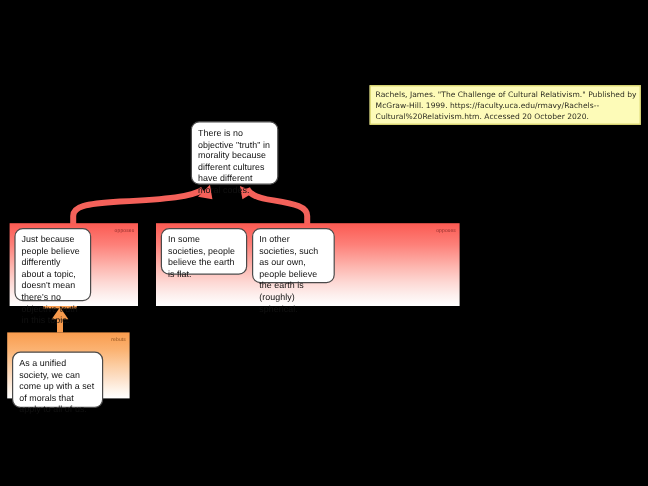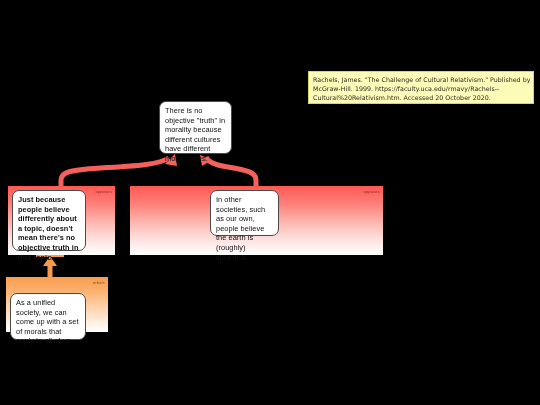"Just because people believe differently" #c-left { font-weight: bold -> none; width: 74px -> 64px }
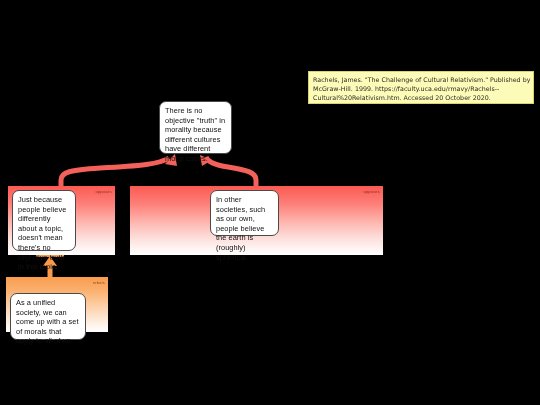"In some societies, people believe" div.card { html: none -> <div>In some societies, people believe the earth is flat.</div> }
